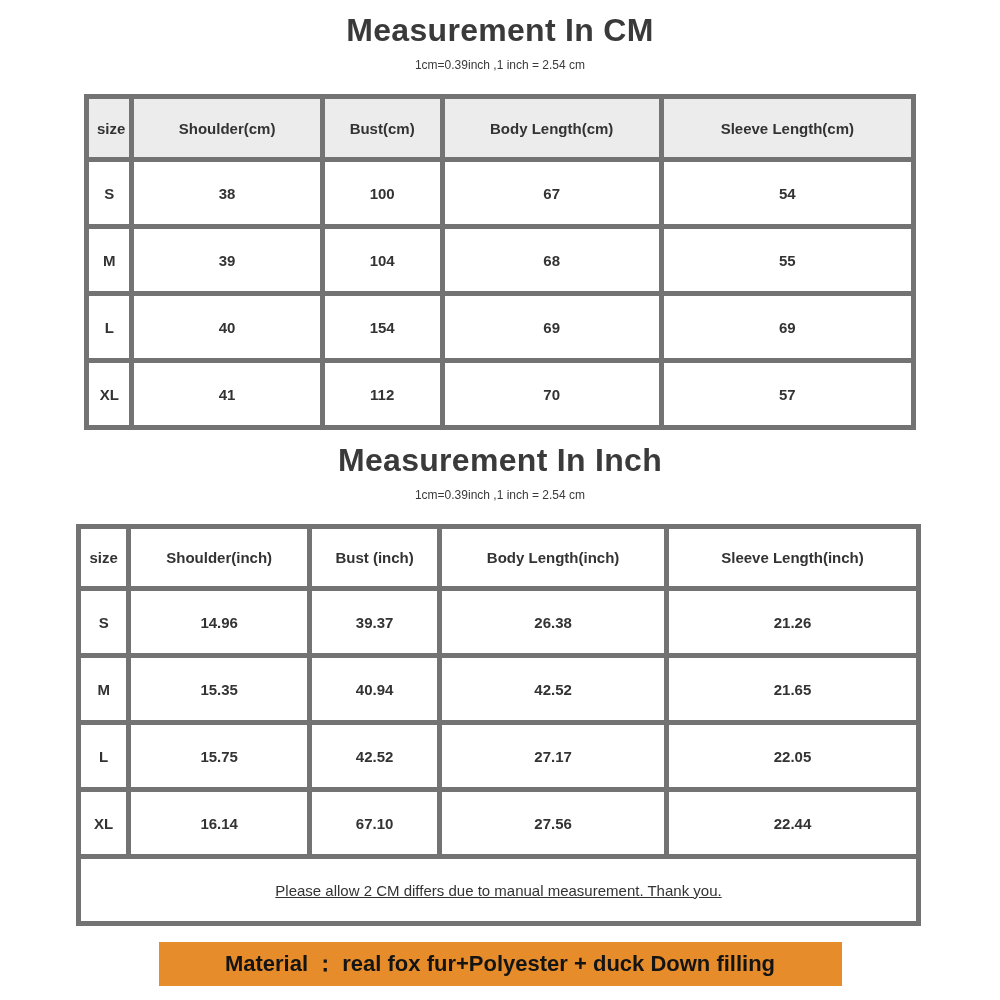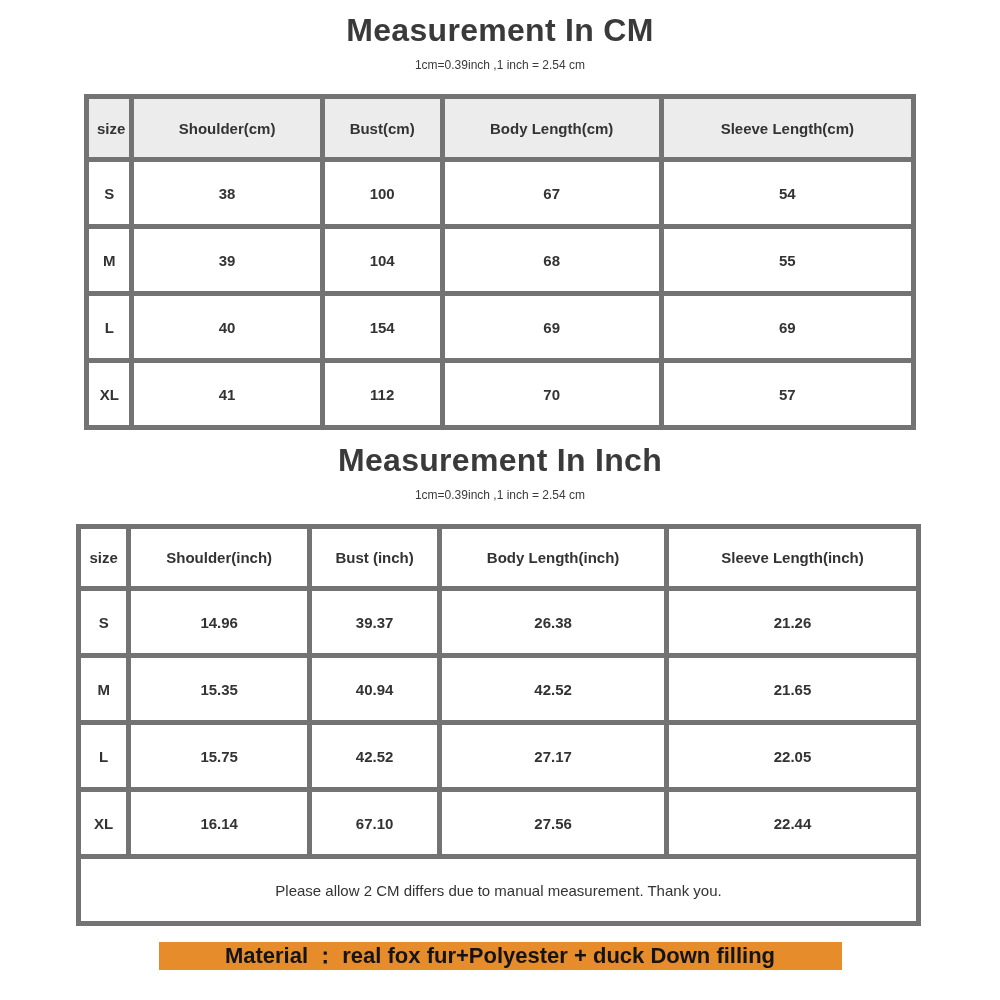"Please allow 2 CM differs" .note-cell { text-decoration: none -> underline }
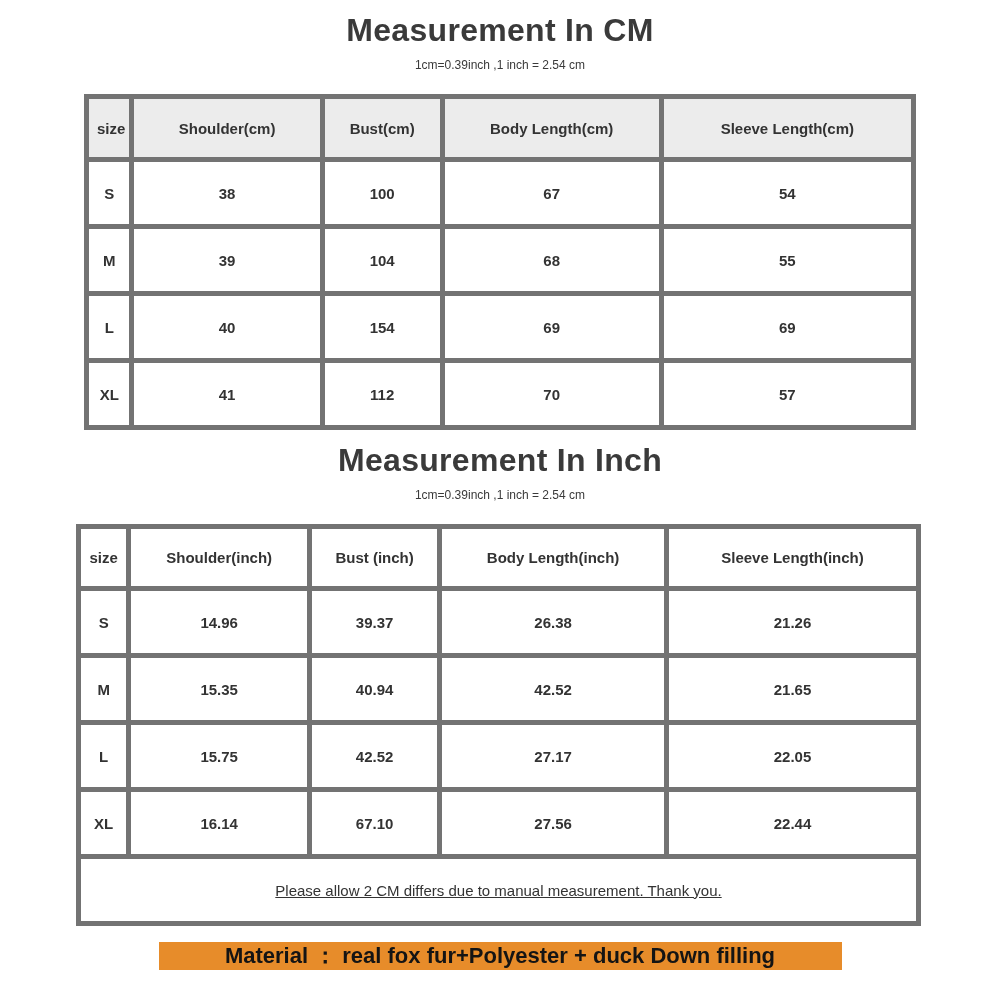"Material ： real fox fur+Polyester" .material-bar { height: 28px -> 44px }
